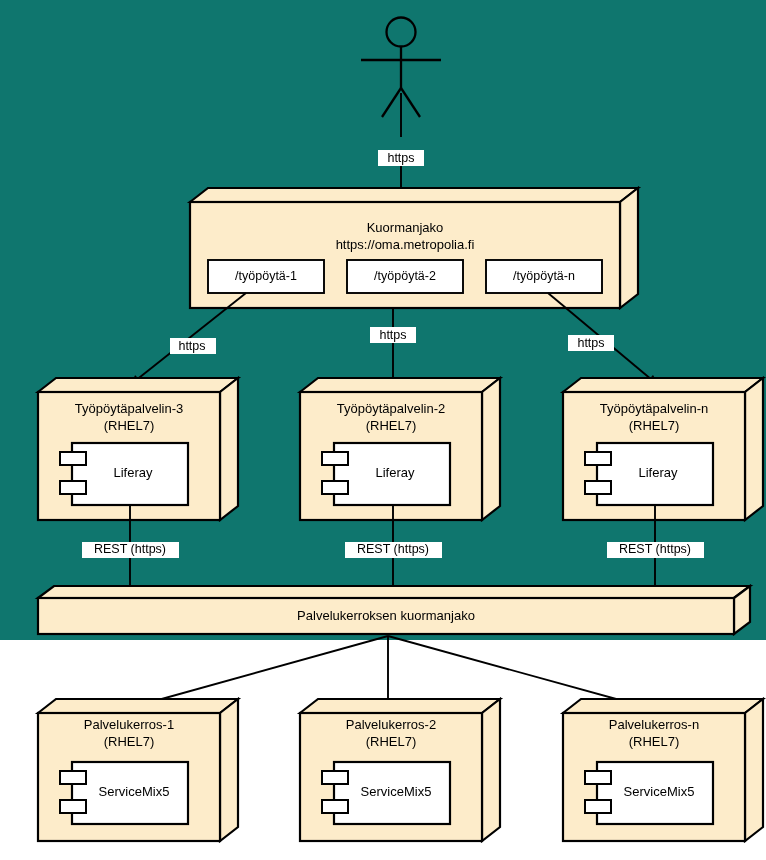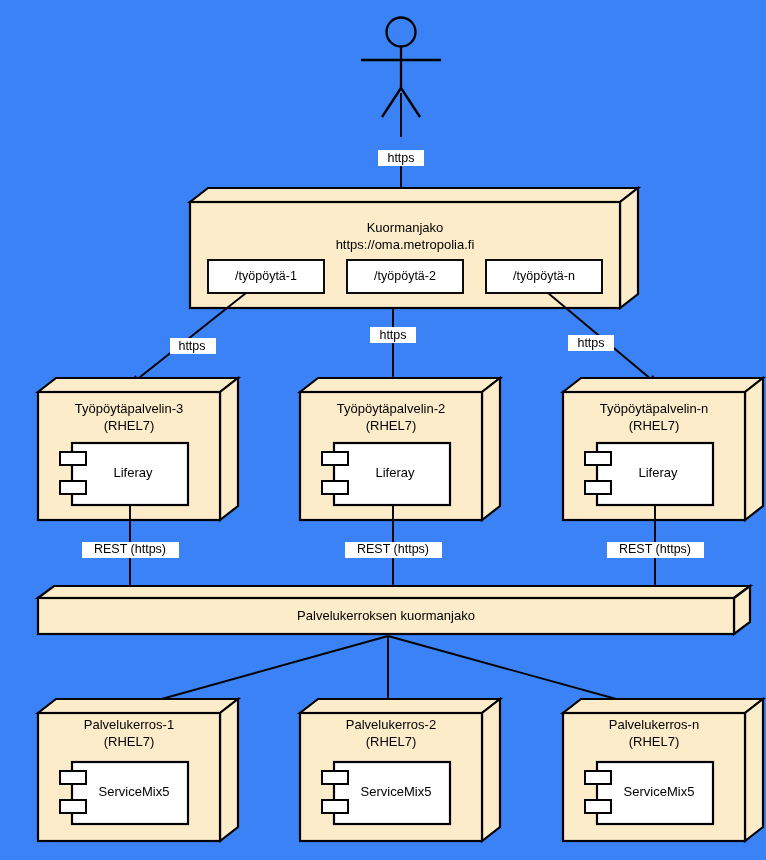"https" #diagram-root { background: #3b82f6 -> #0f766e; height: 860px -> 640px }
